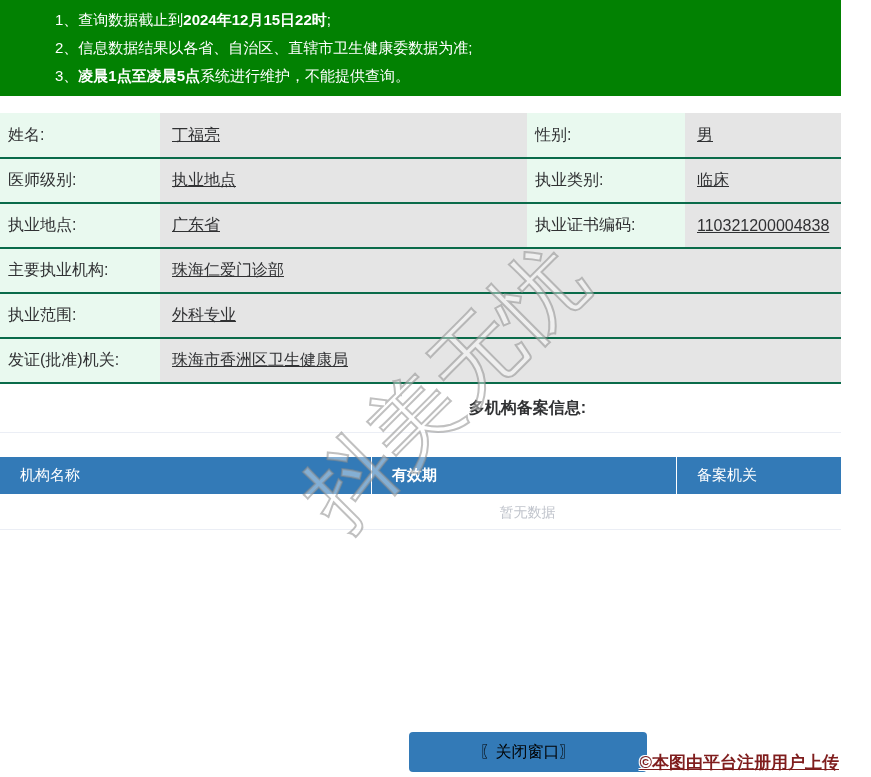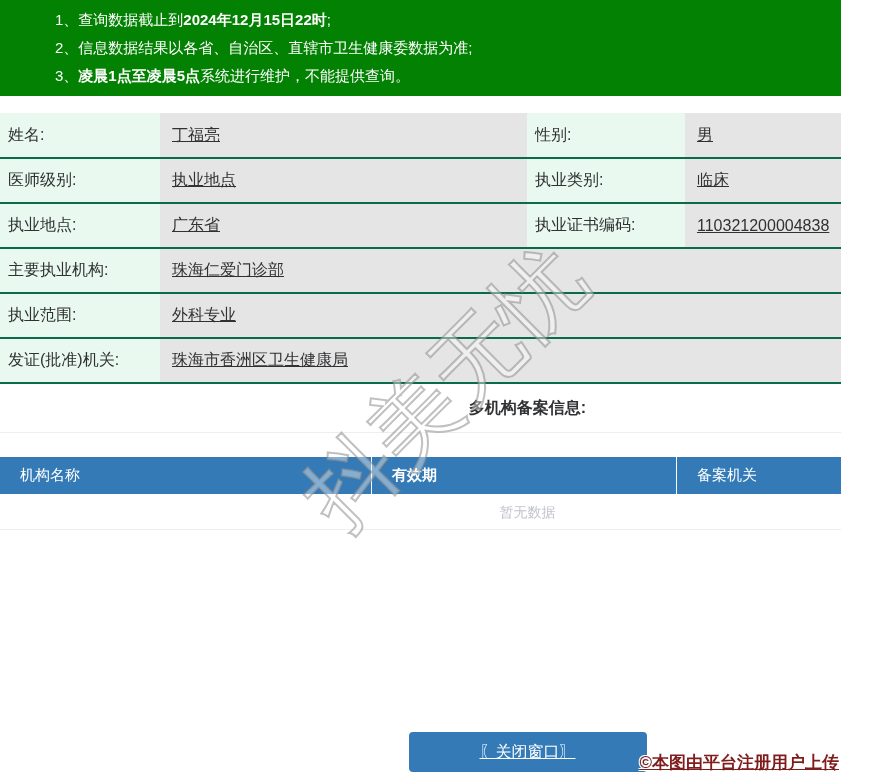"〖关闭窗口〗" .close-btn { color: #ffffff -> #000000; text-decoration: underline -> none }
